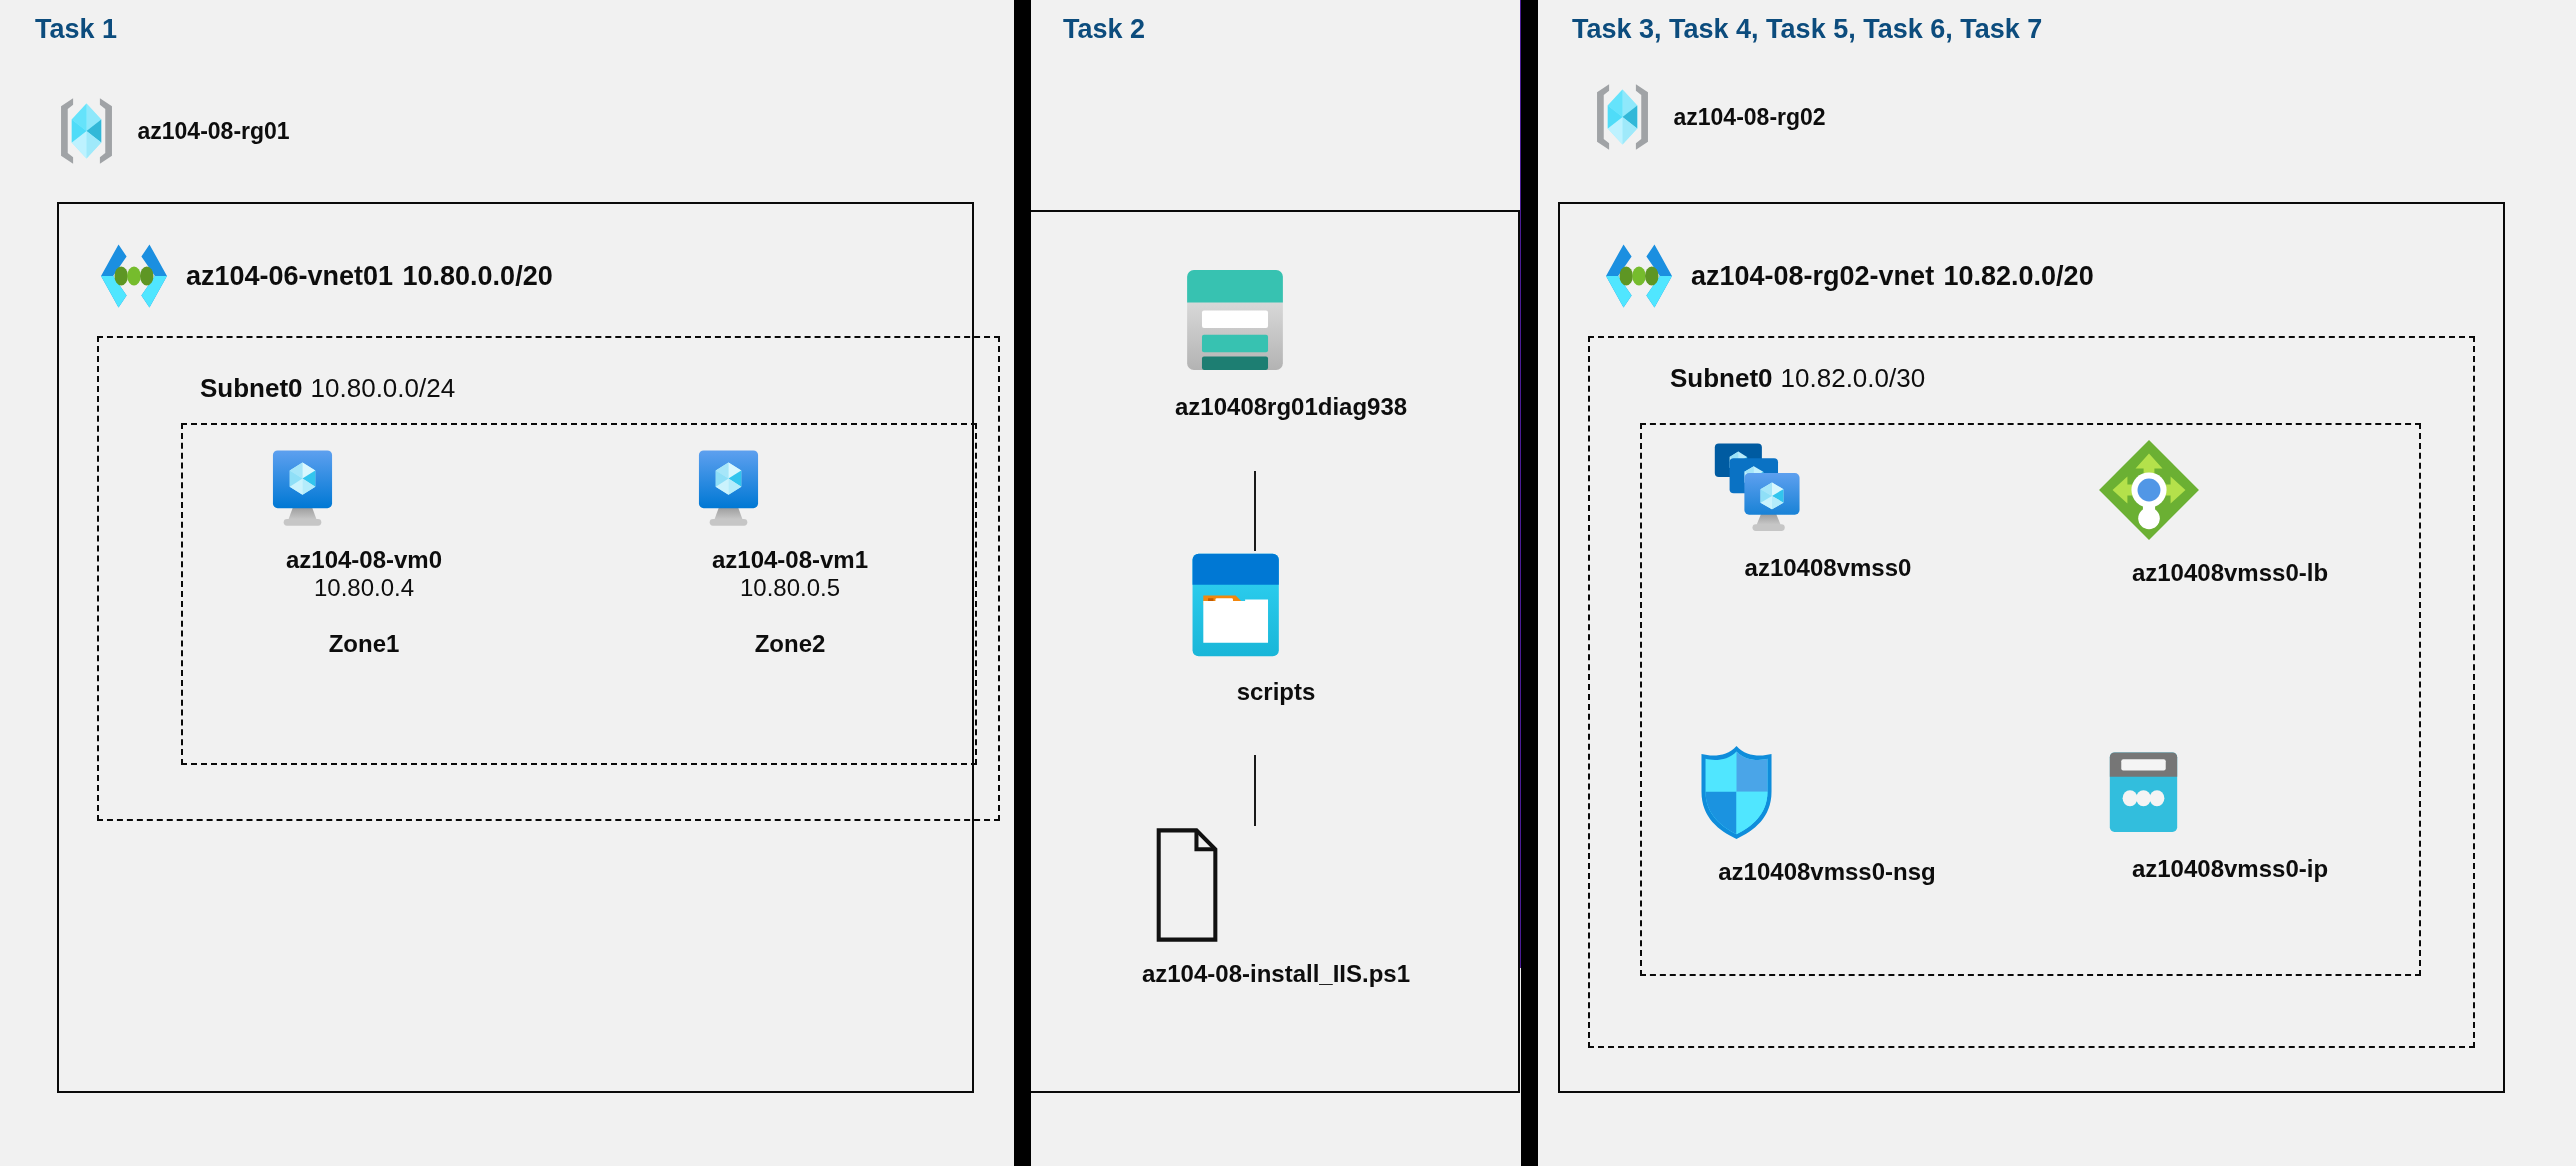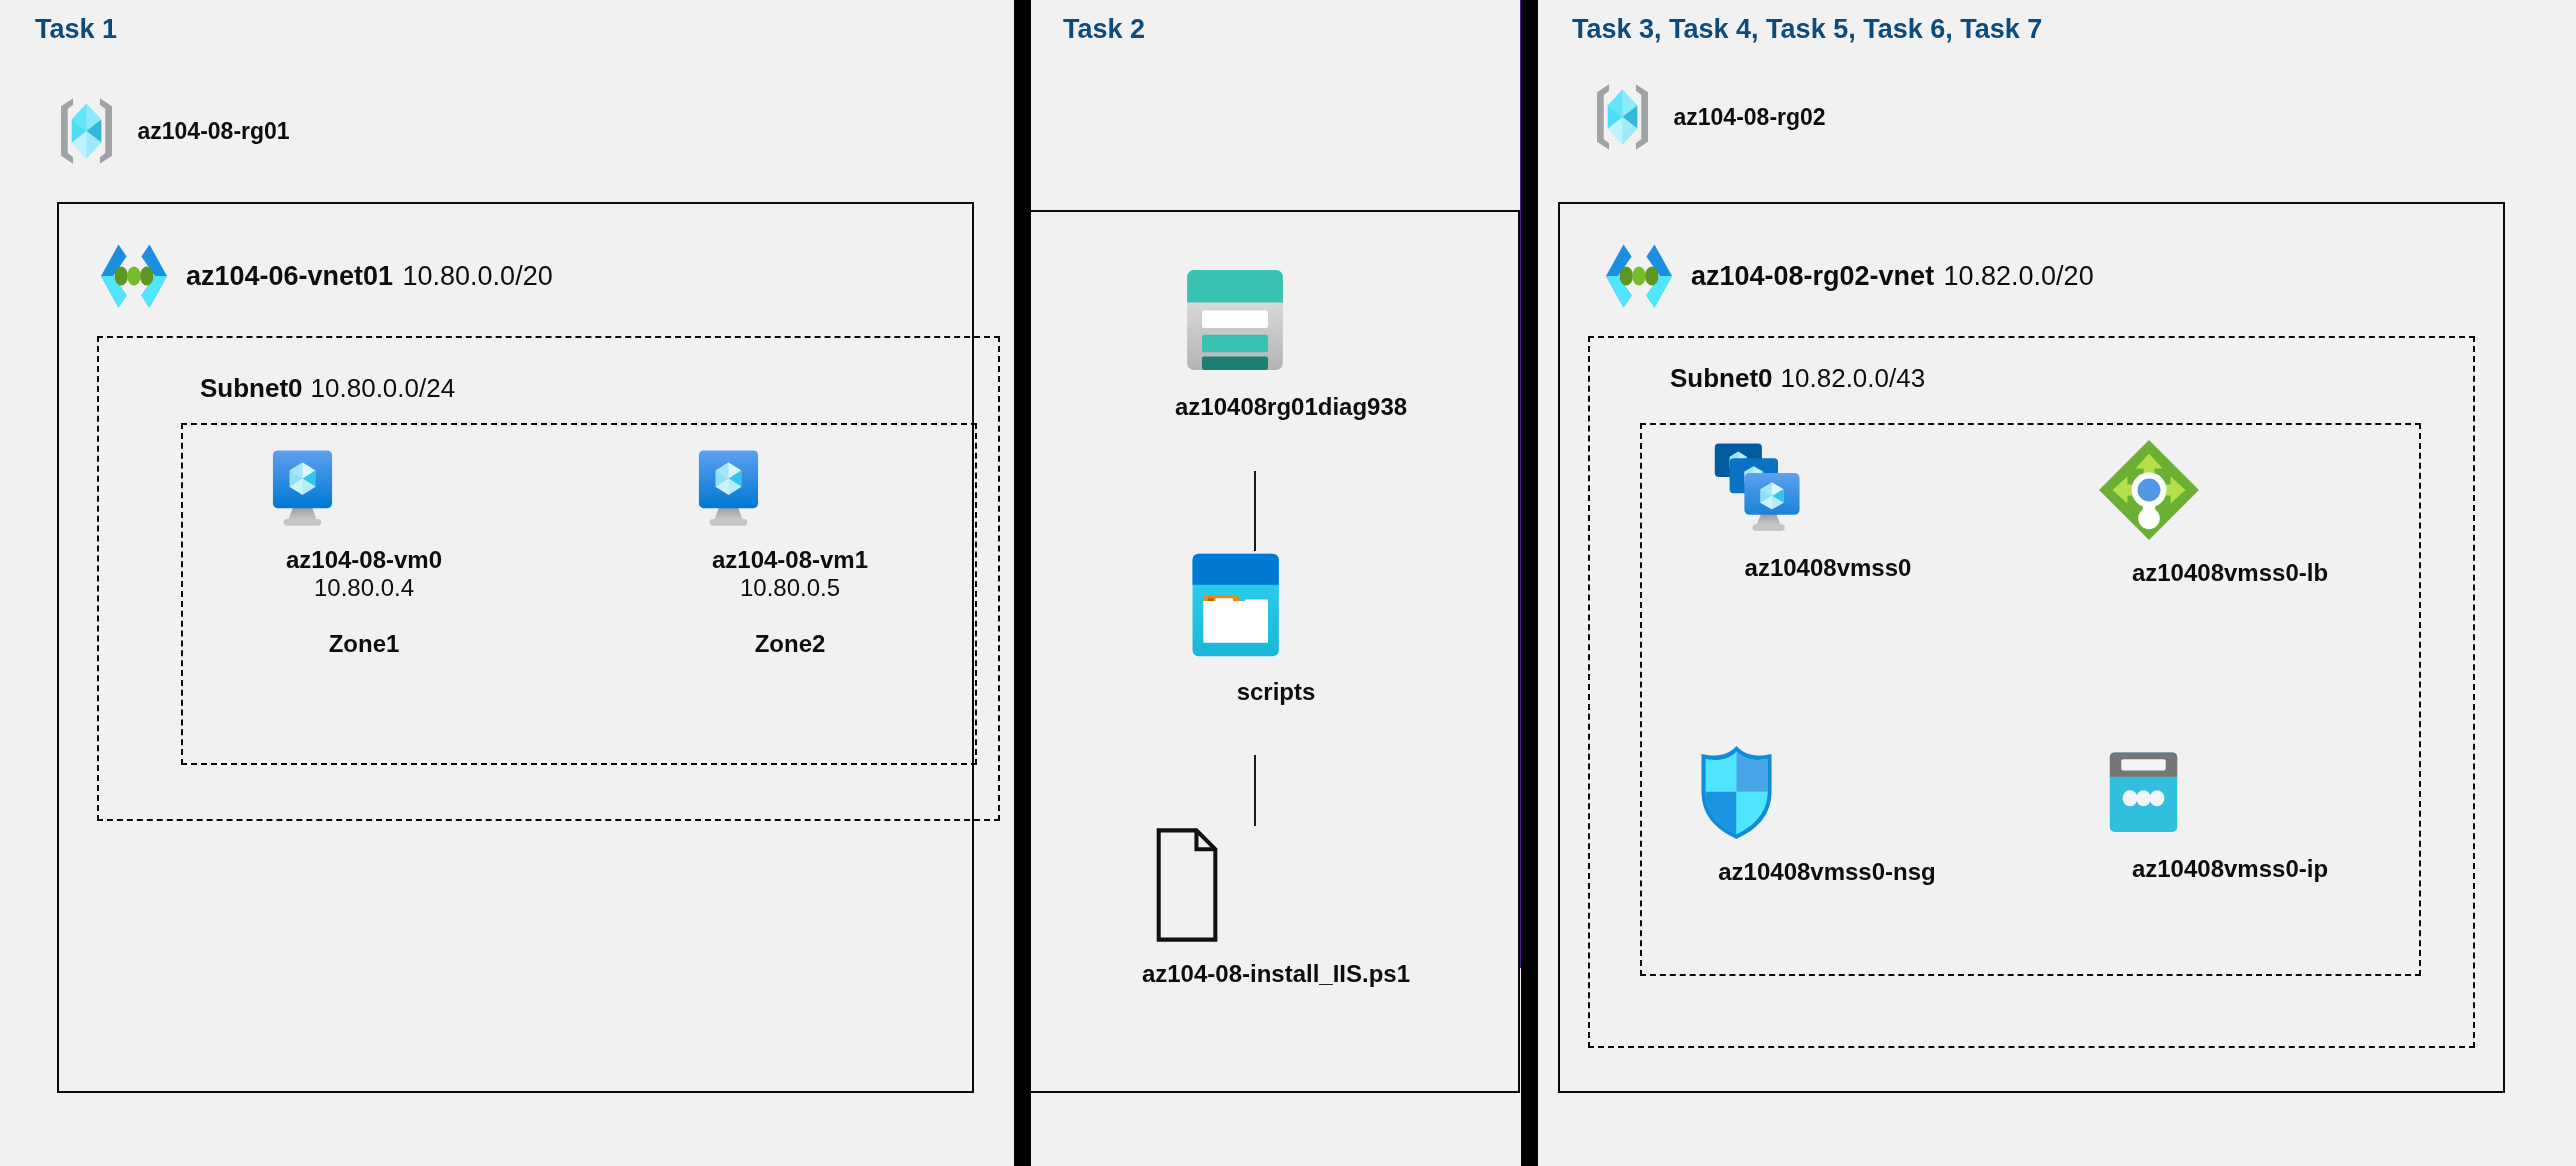"10.80.0.0/20" .vnet-cidr { font-weight: normal -> bold }
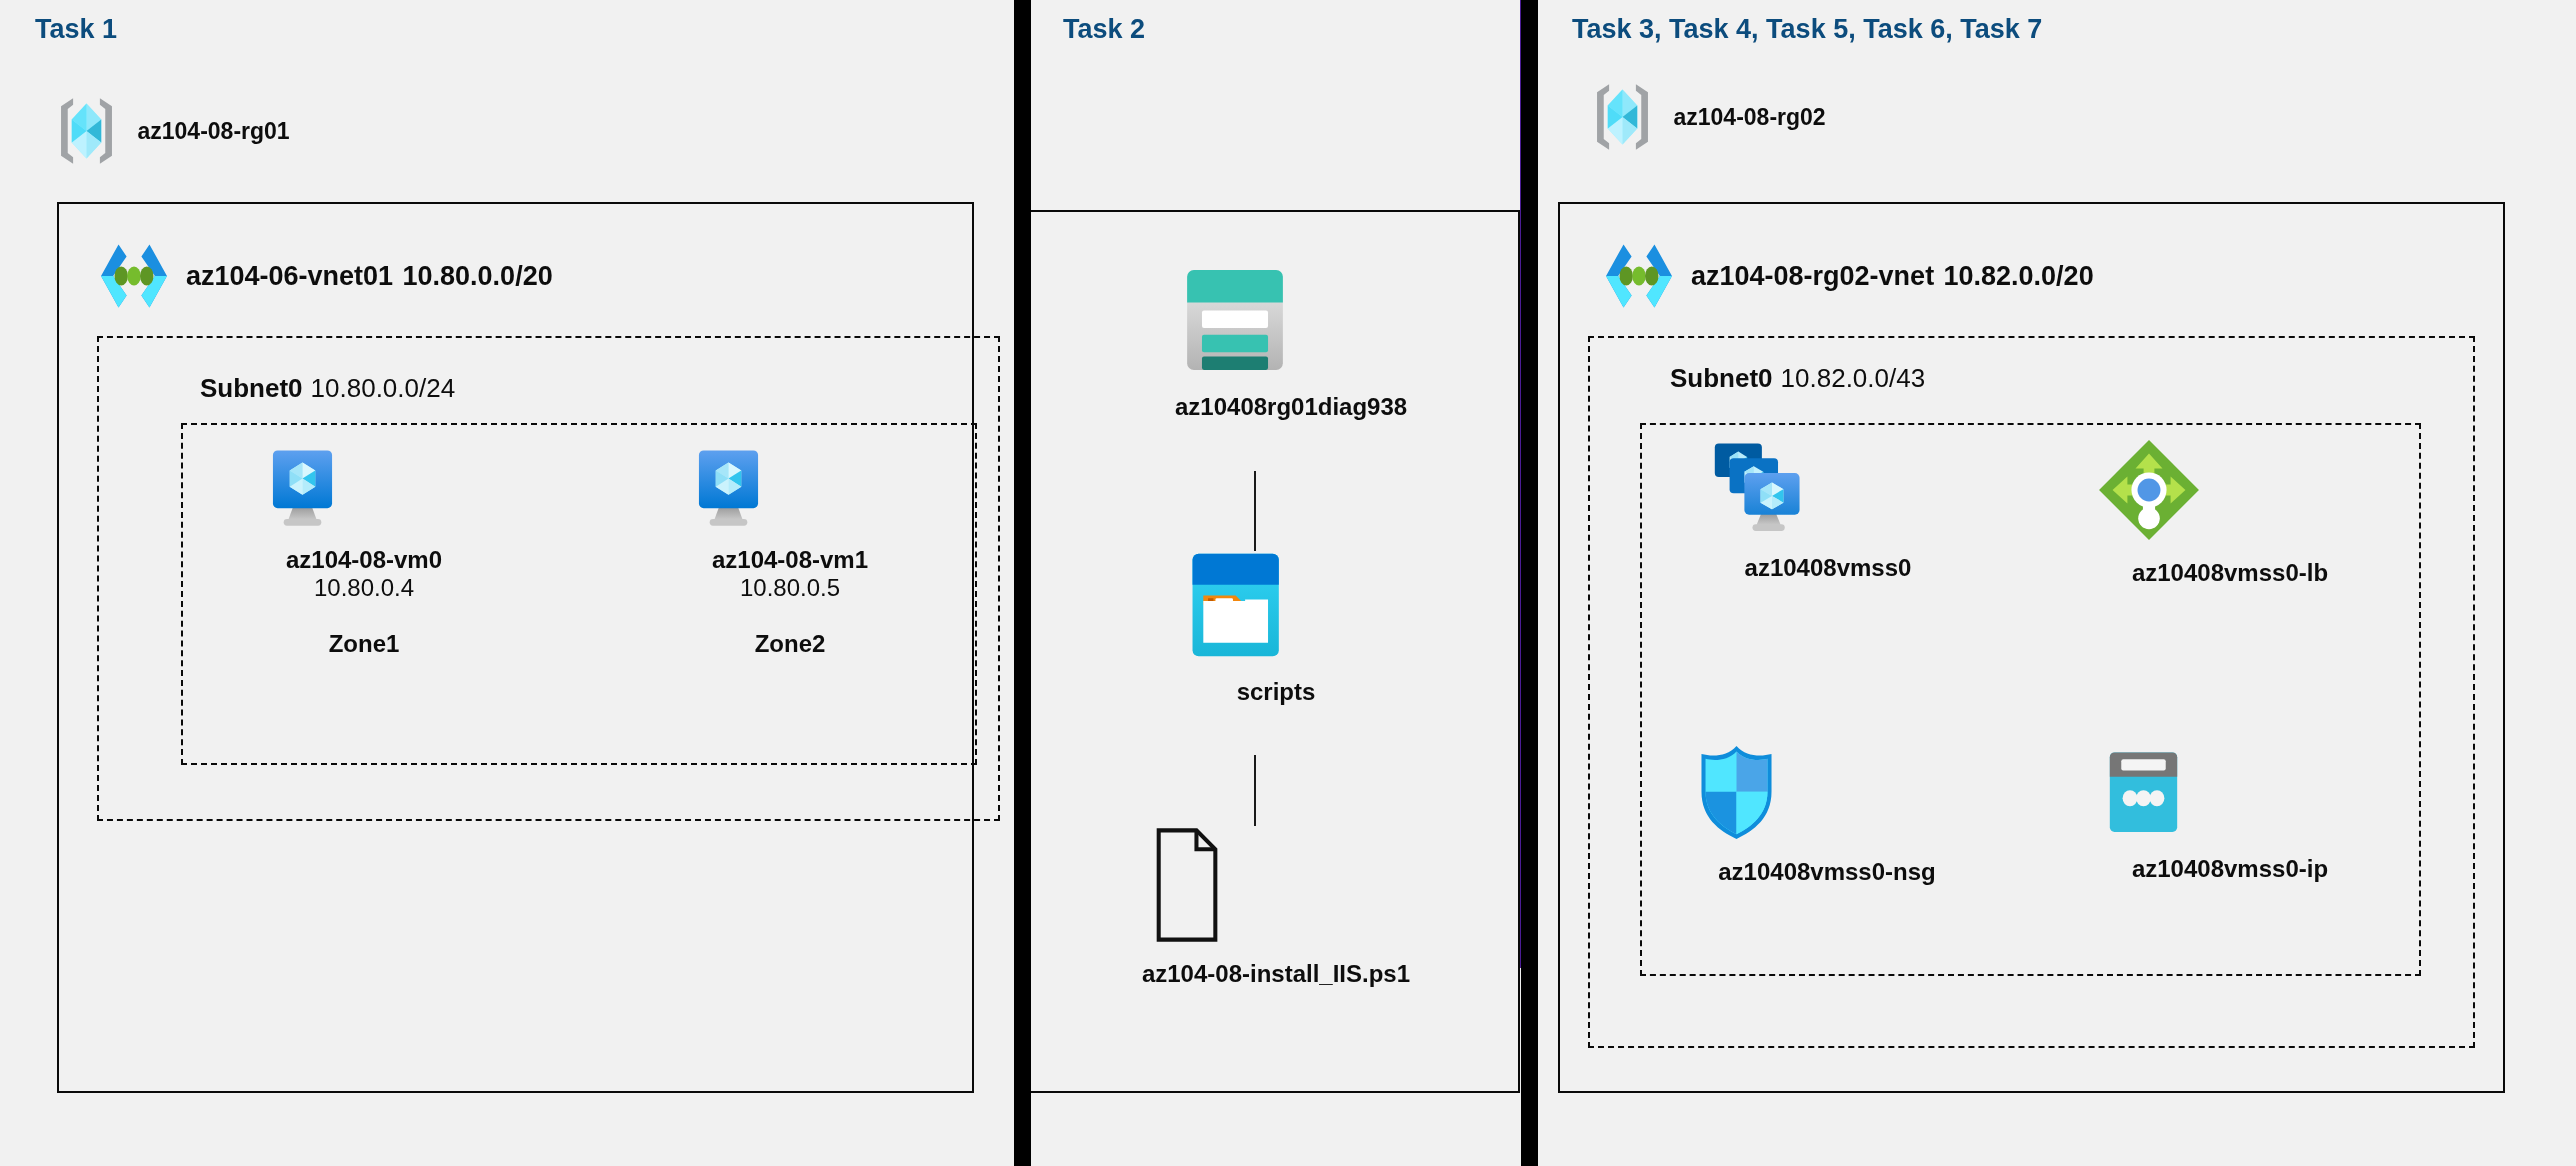"10.82.0.0/43" span.subnet-cidr { text: 10.82.0.0/43 -> 10.82.0.0/30 }
